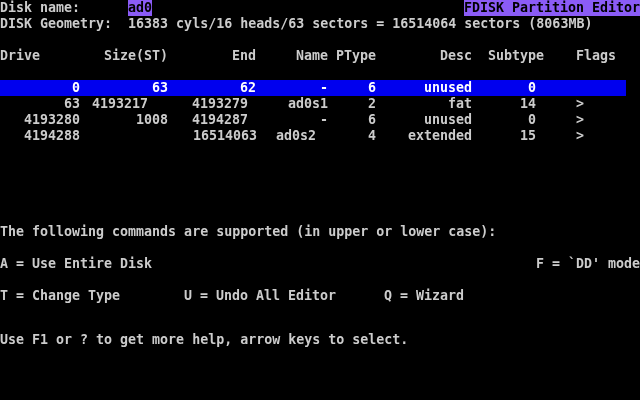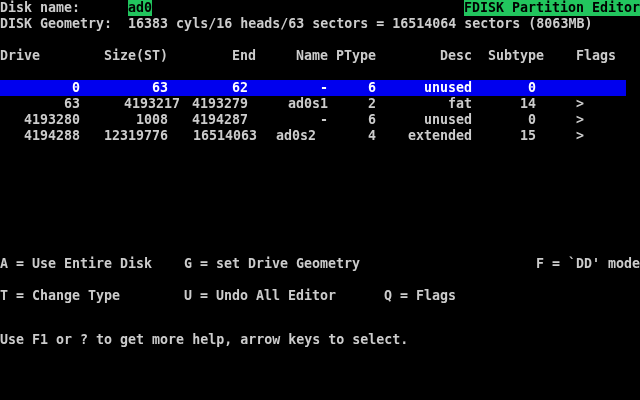"ad0" .reverse { background: #22c55e -> #8b5cf6 }
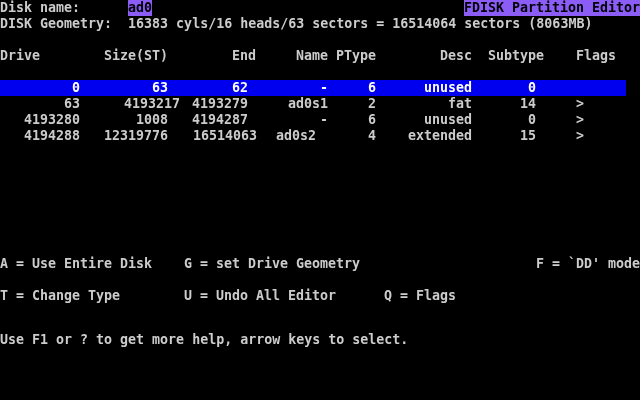"62" span.cell { right: 392px -> 384px }
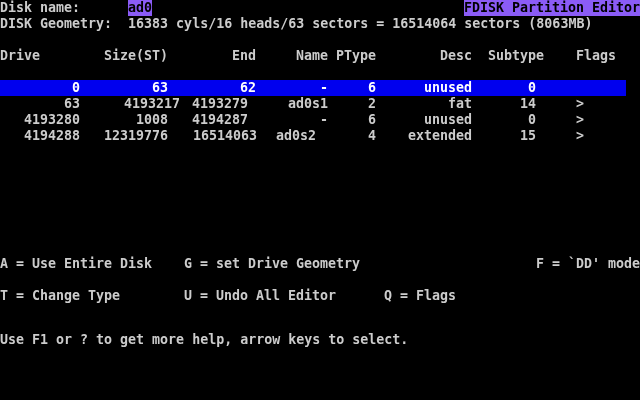"4193217" span.cell { right: 460px -> 492px }
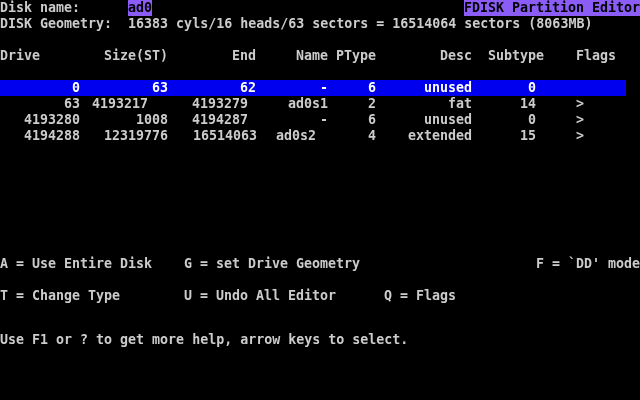"12319776" span.cell { html: <span>12319776</span> -> none }
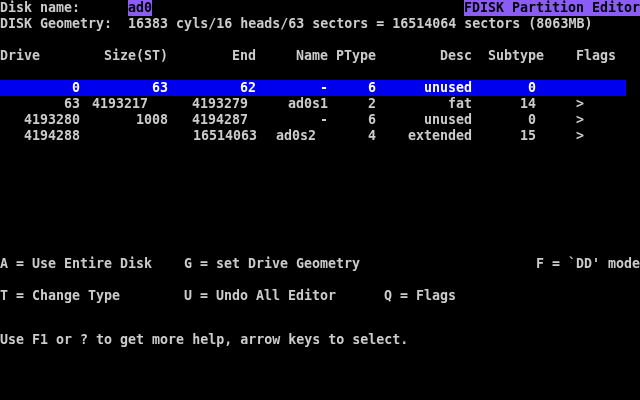"The following commands are supported" div.row { html: none -> <div> <span>The following commands are supported (in upper or lower case):</span> </div> }
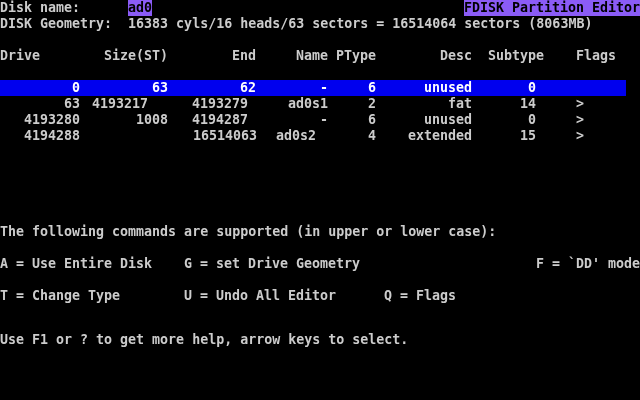"G = set Drive Geometry" span.cell { html: <span>G = set Drive Geometry</span> -> none }
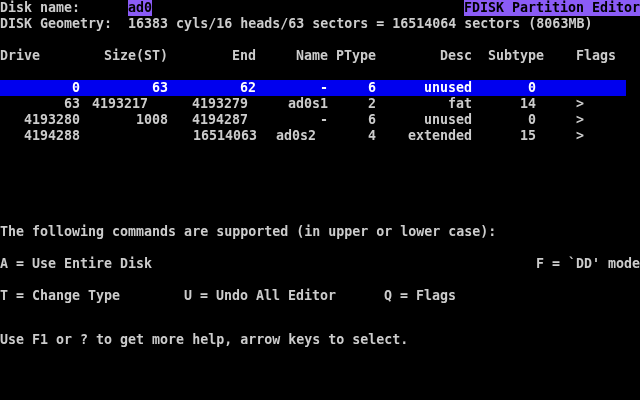"Q = Flags" span.cell { text: Flags -> Wizard }
